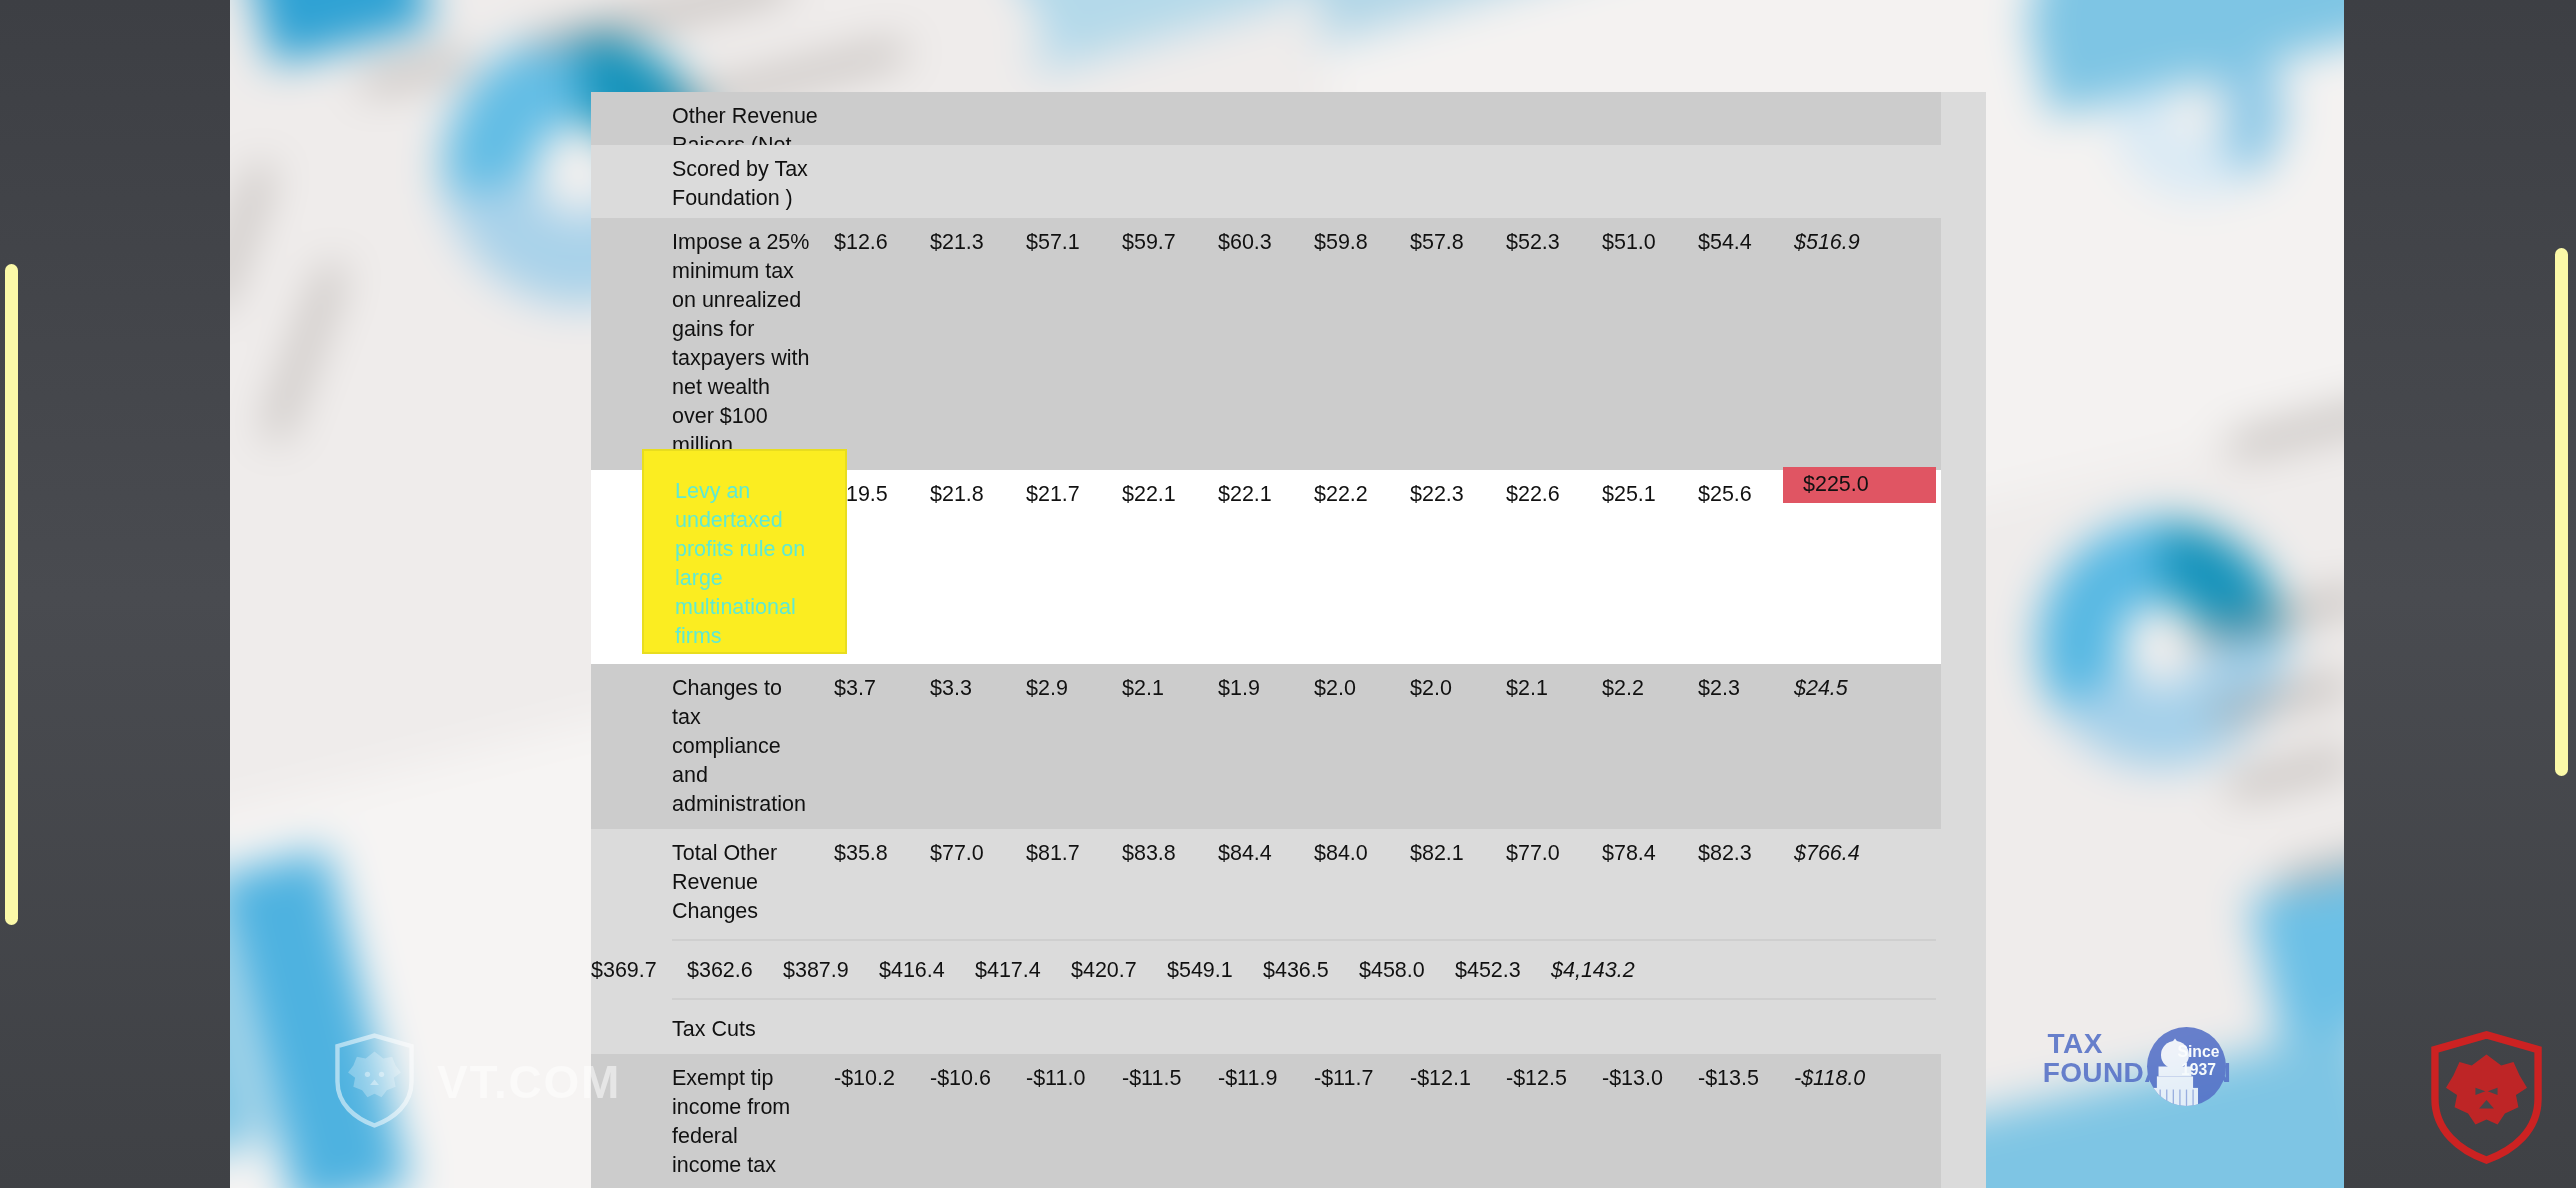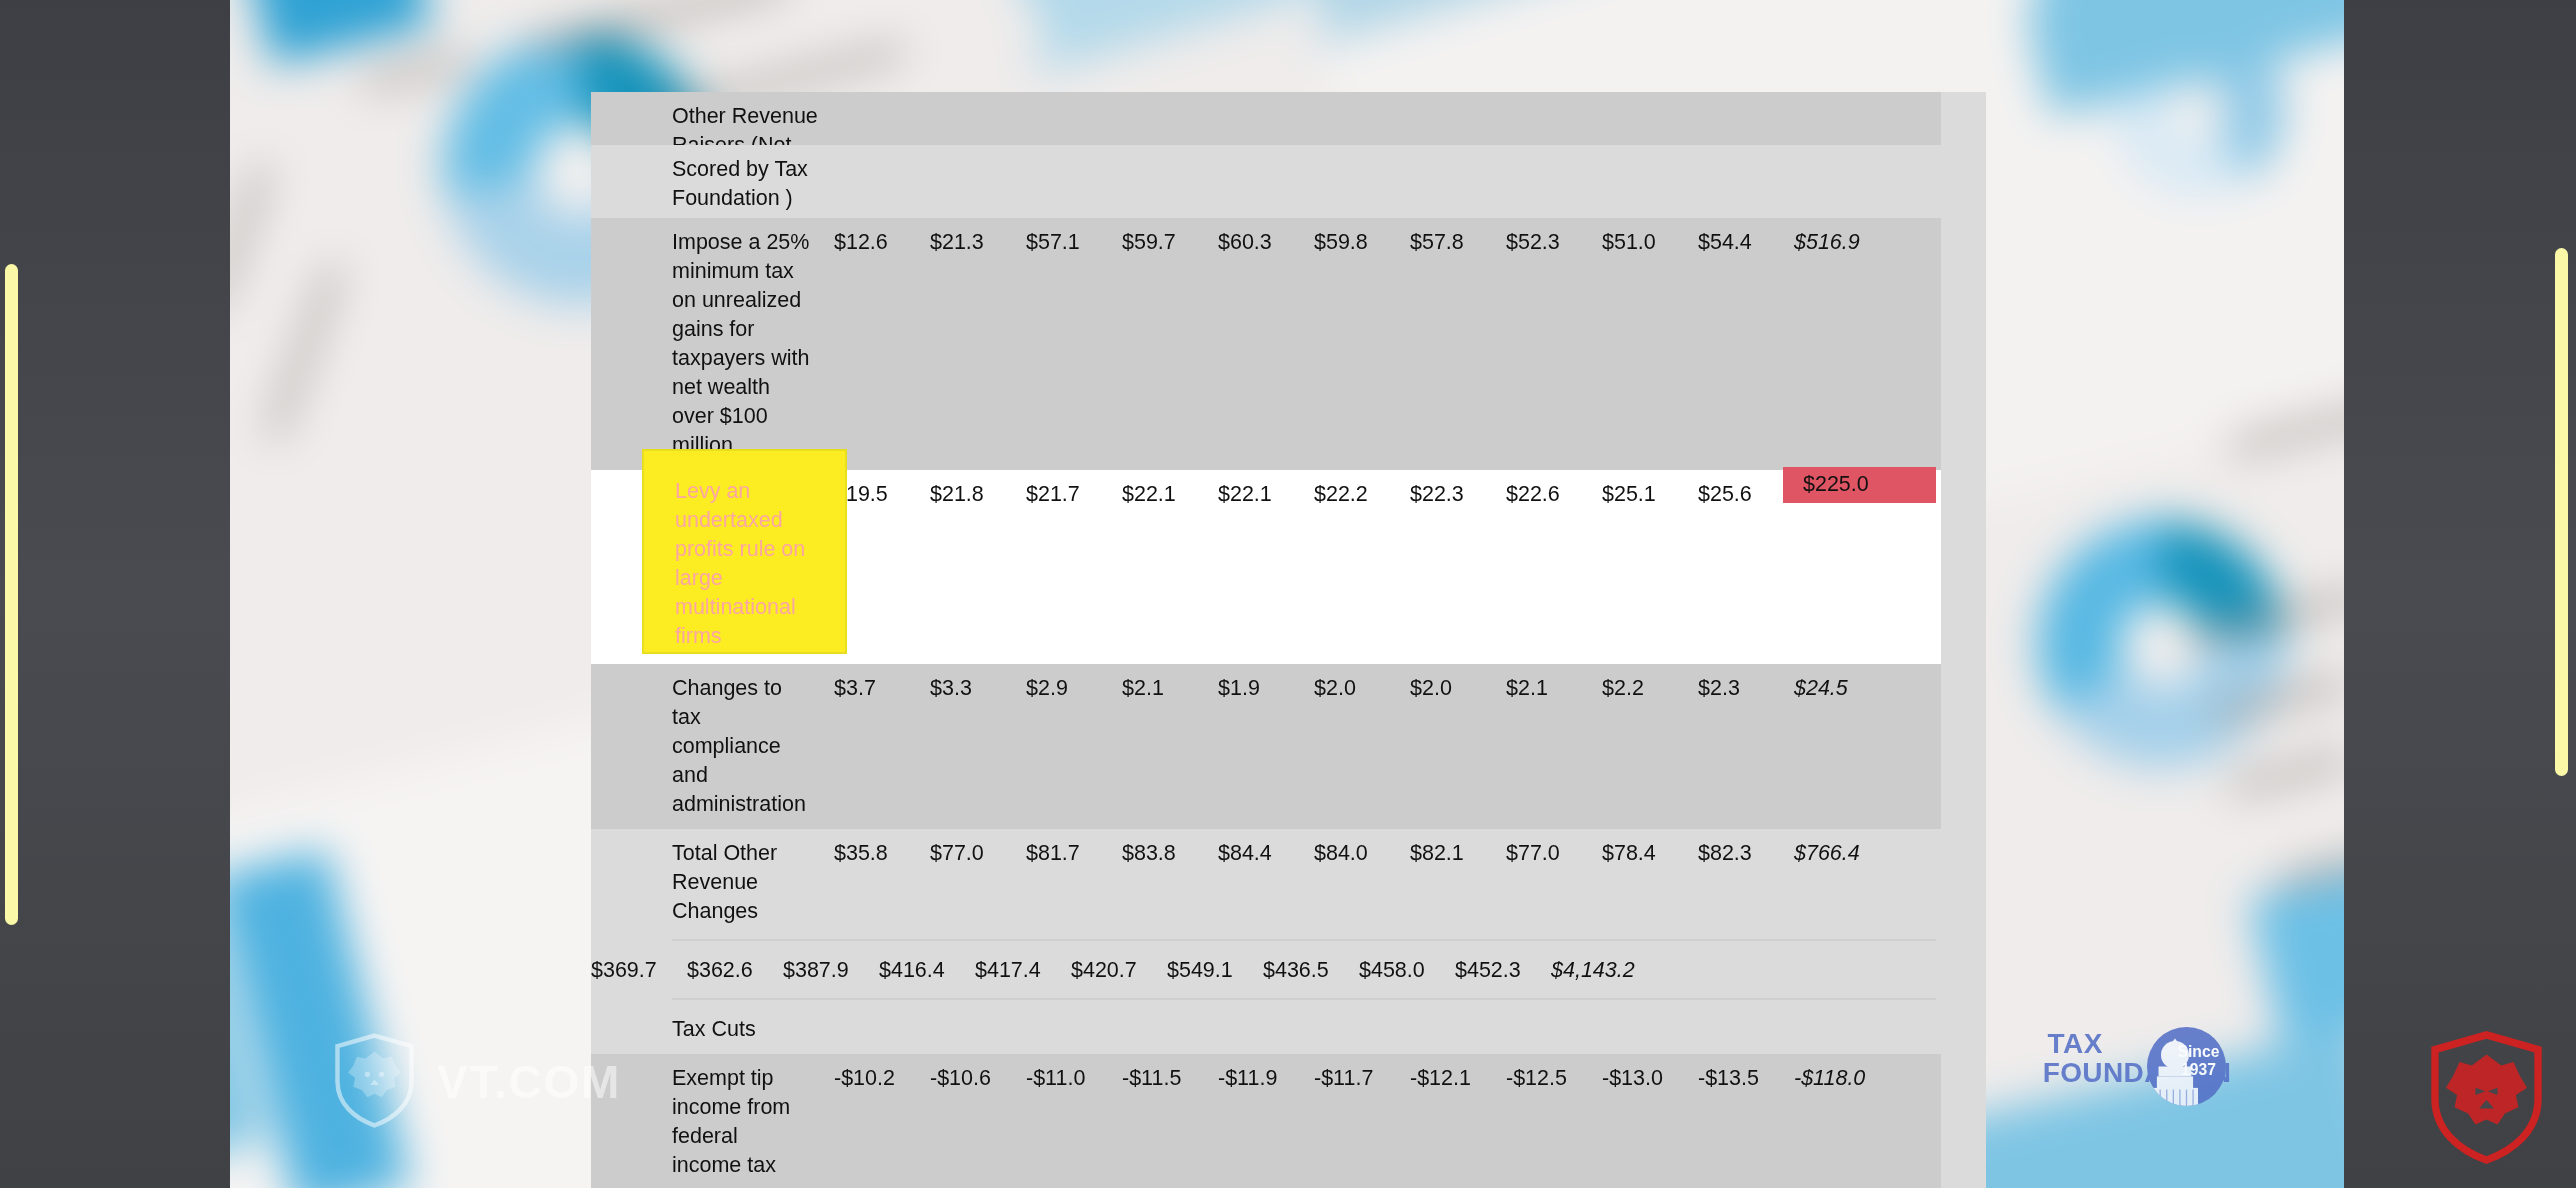"Levy an" #highlight-label { color: #fca5a5 -> #5eead4 }
